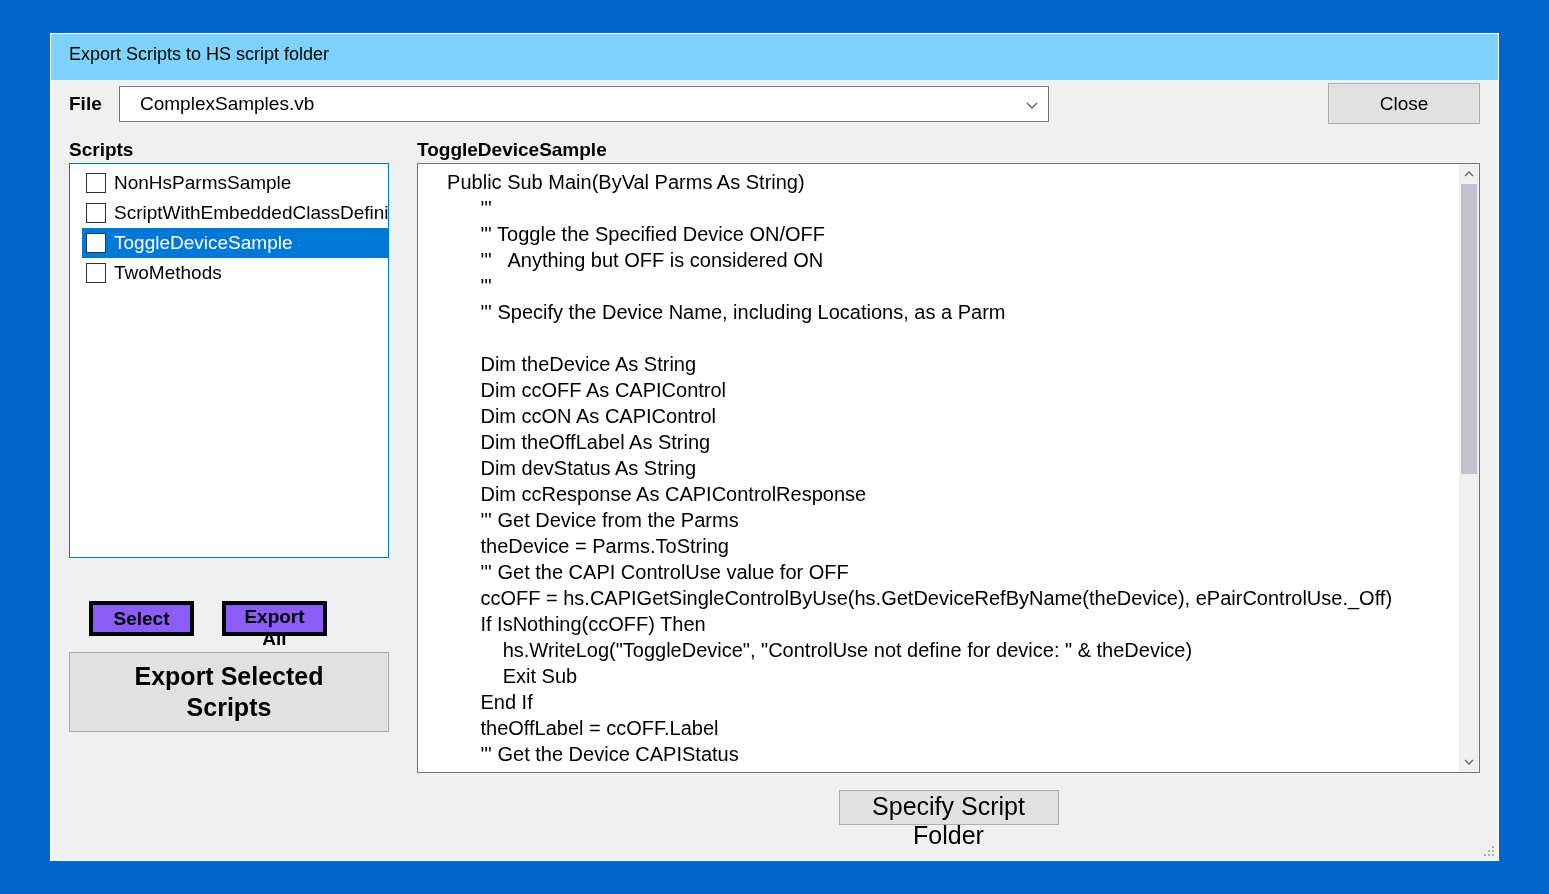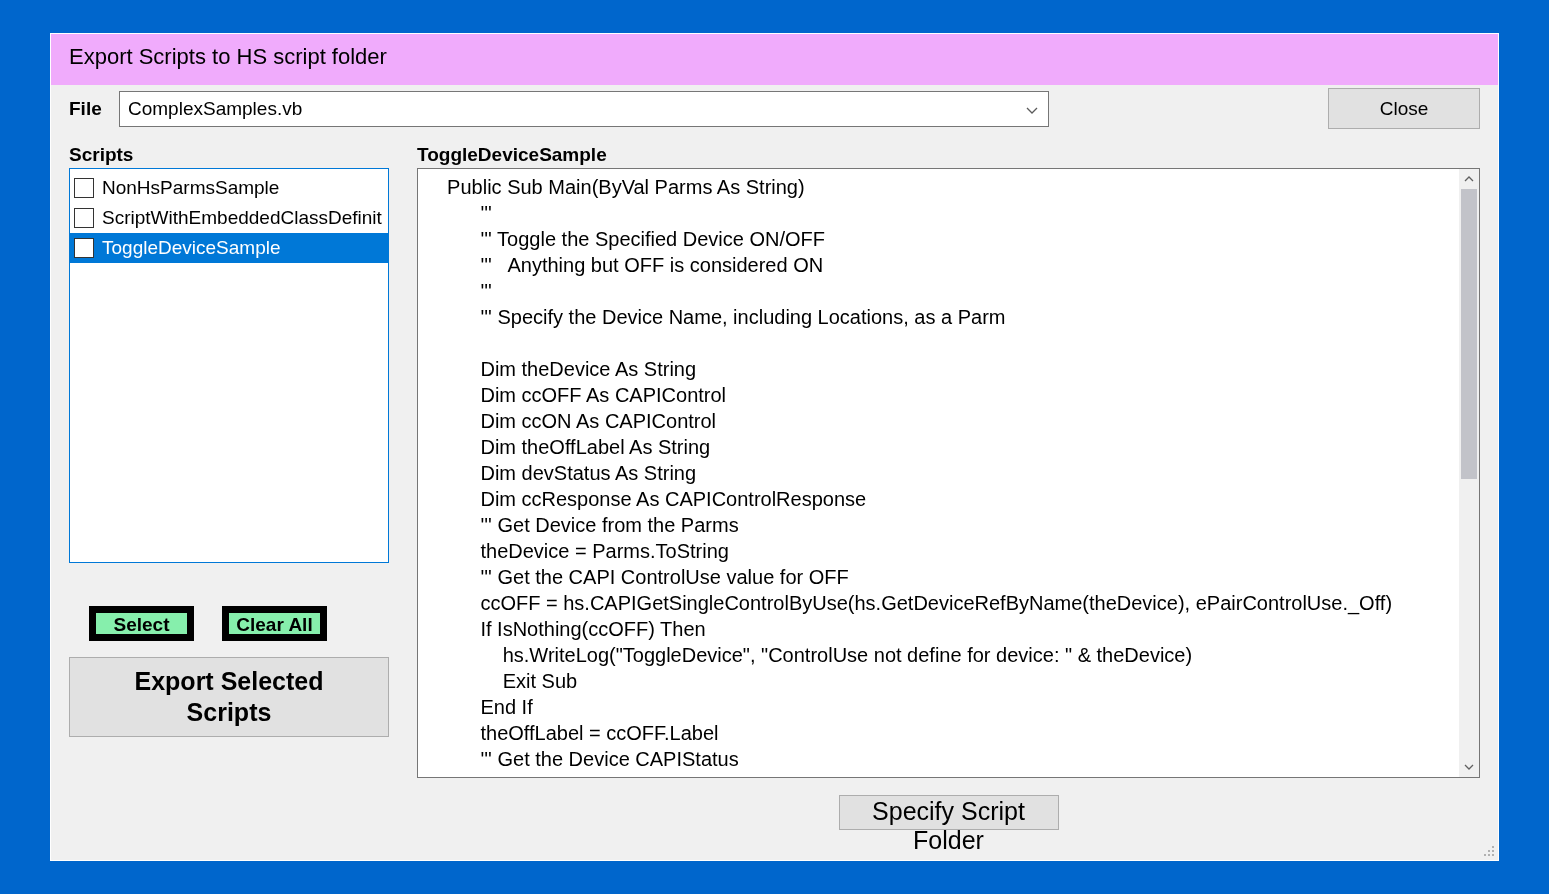"Export Scripts to HS script" .titlebar { background: #f0abfc -> #7dd3fc; font-size: 22px -> 18px }
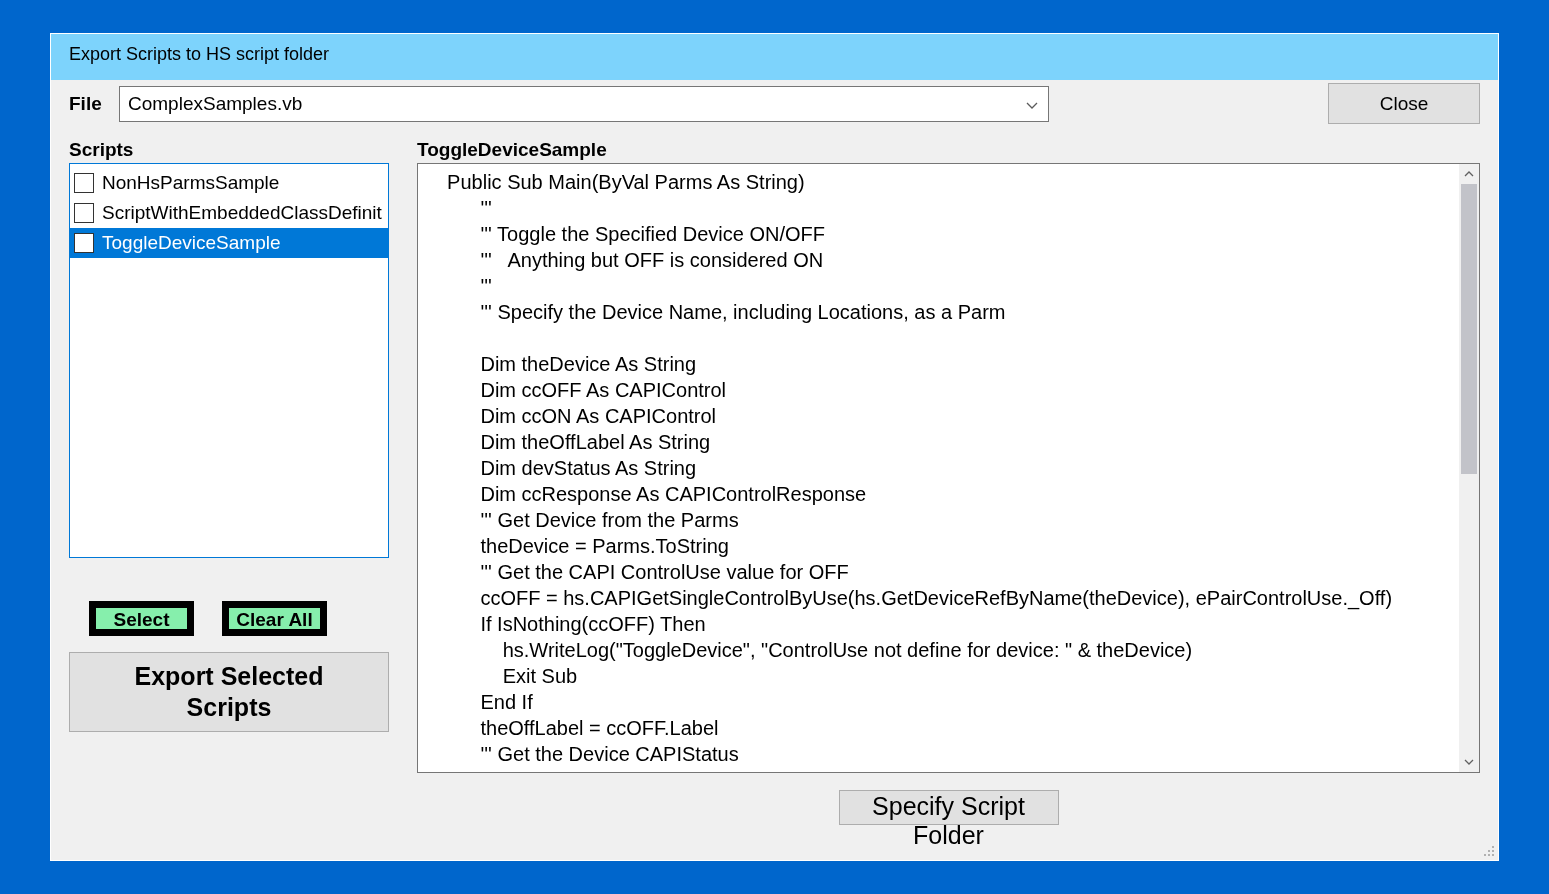"ComplexSamples.vb" .file-combo { padding-left: 8px -> 20px }
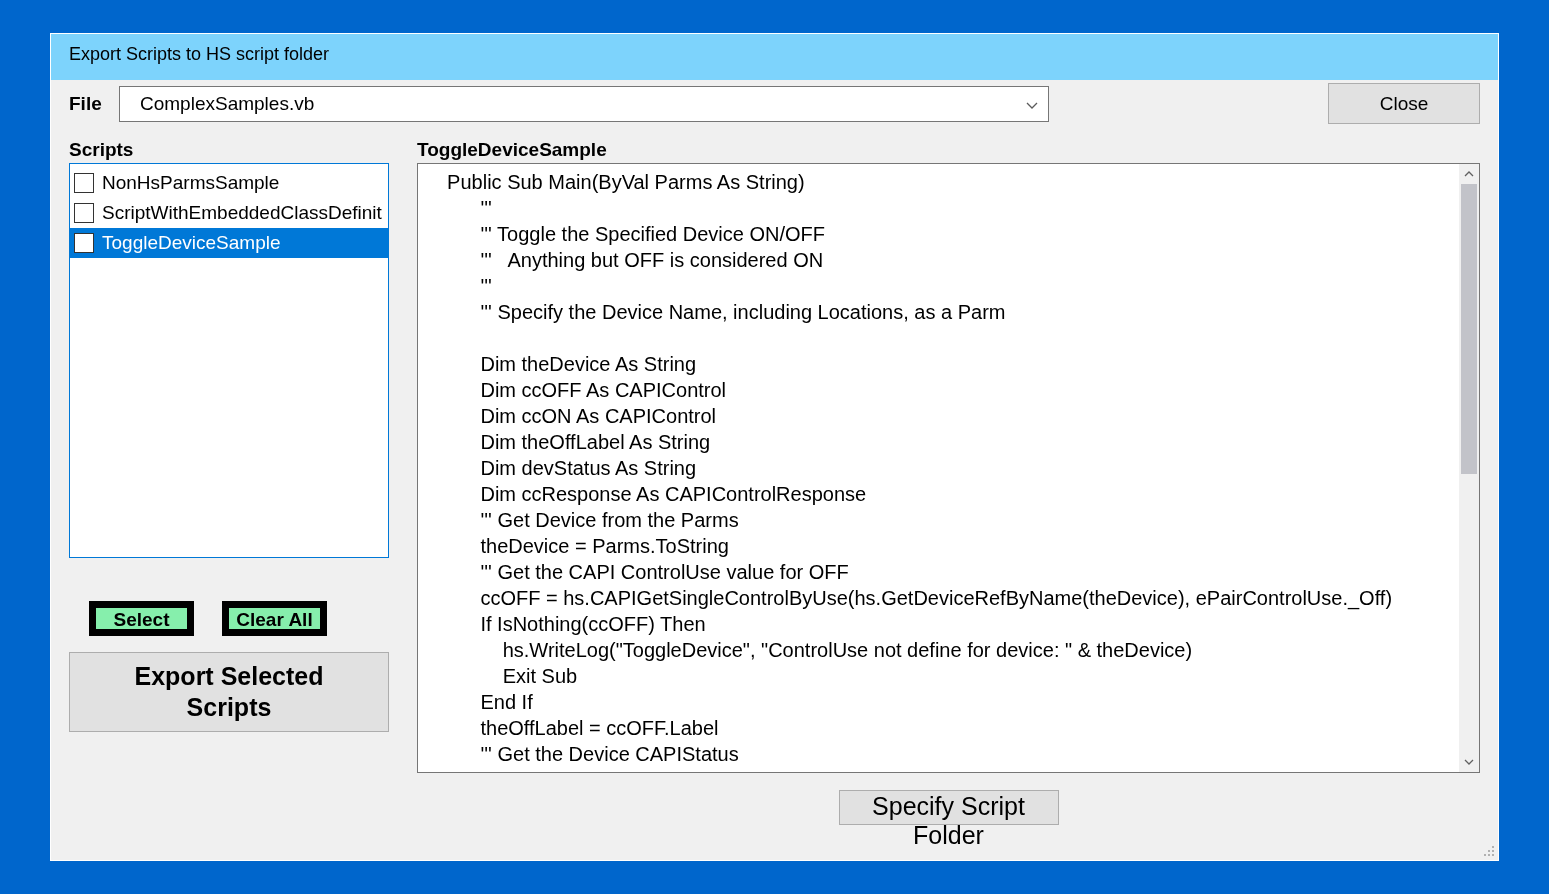"NonHsParmsSample" .scripts-list { padding-left: none -> 12px }
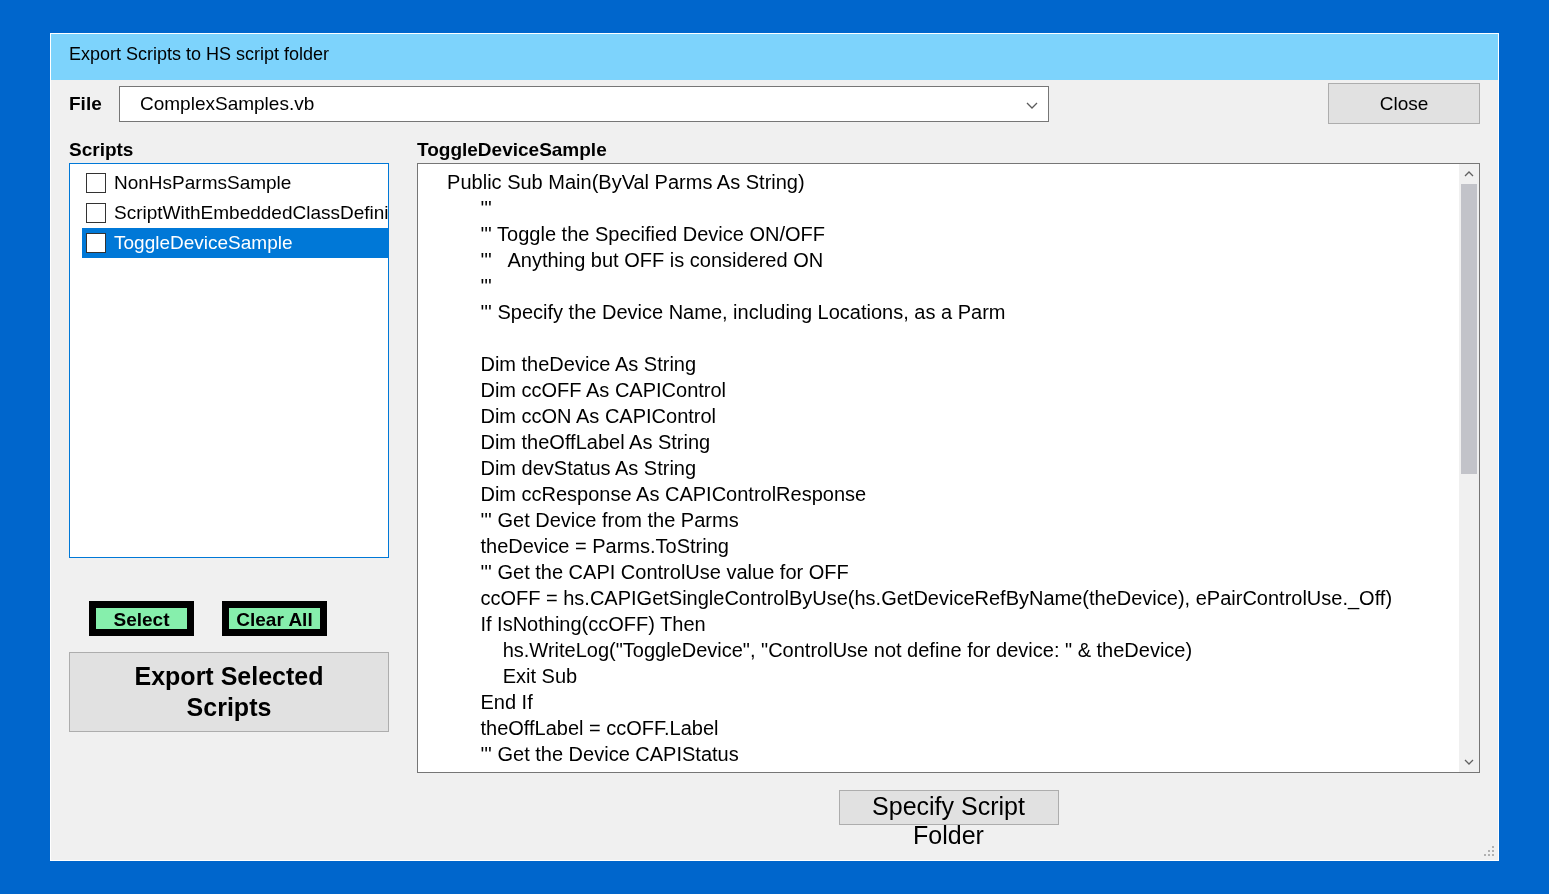"TwoMethods" div.script-item { html: none -> <div> <div></div> <span>TwoMethods</span> </div> }
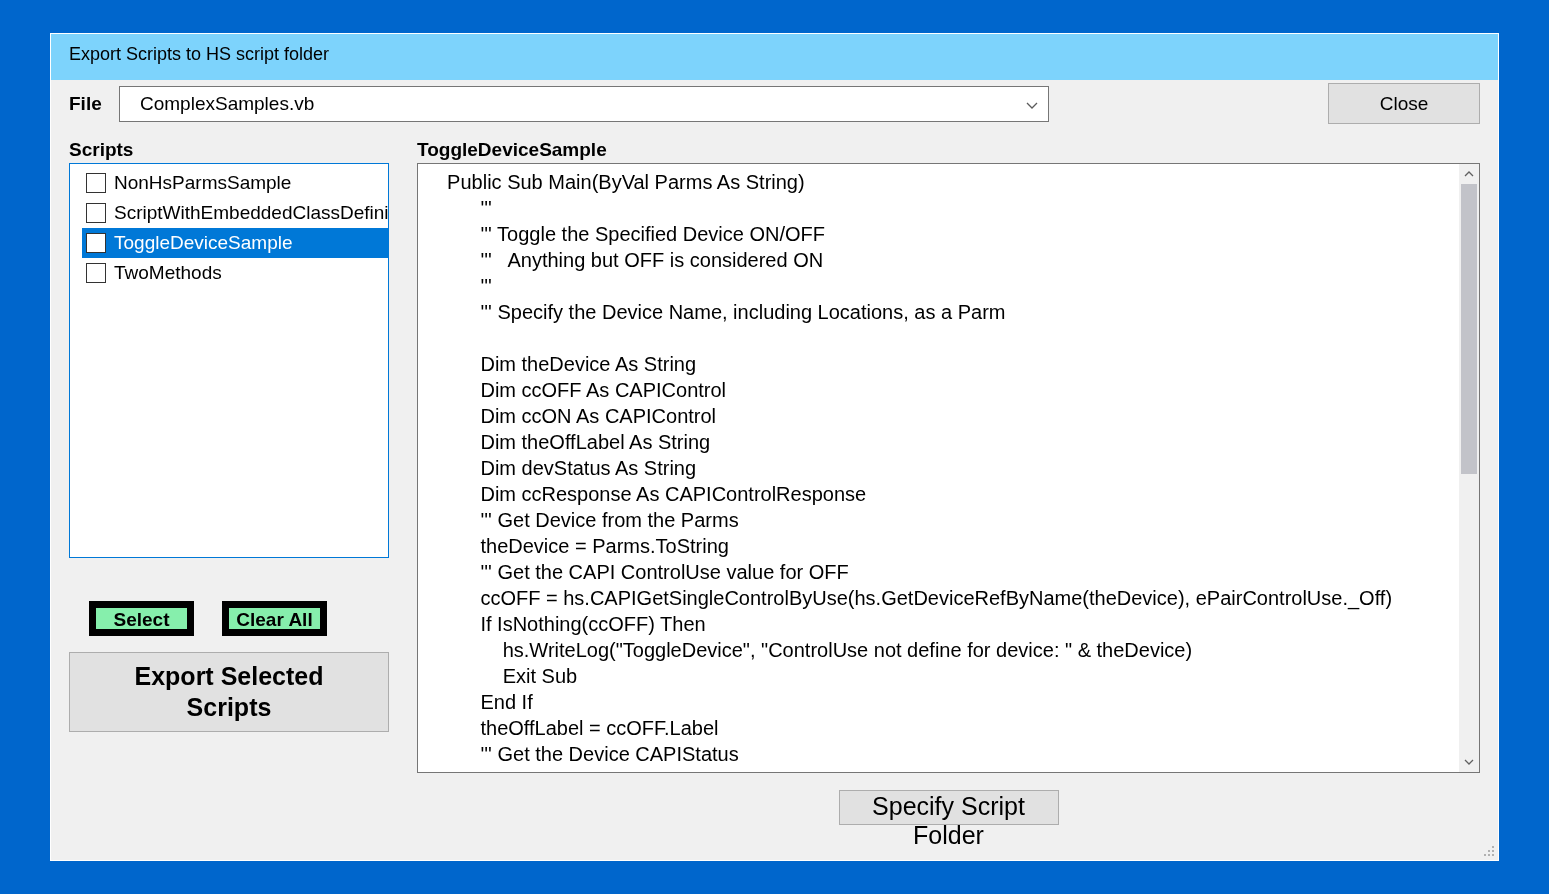"Select" .small-btn { background: #86efac -> #8b5cf6; border: 7px solid #000000 -> 4px solid #000000 }
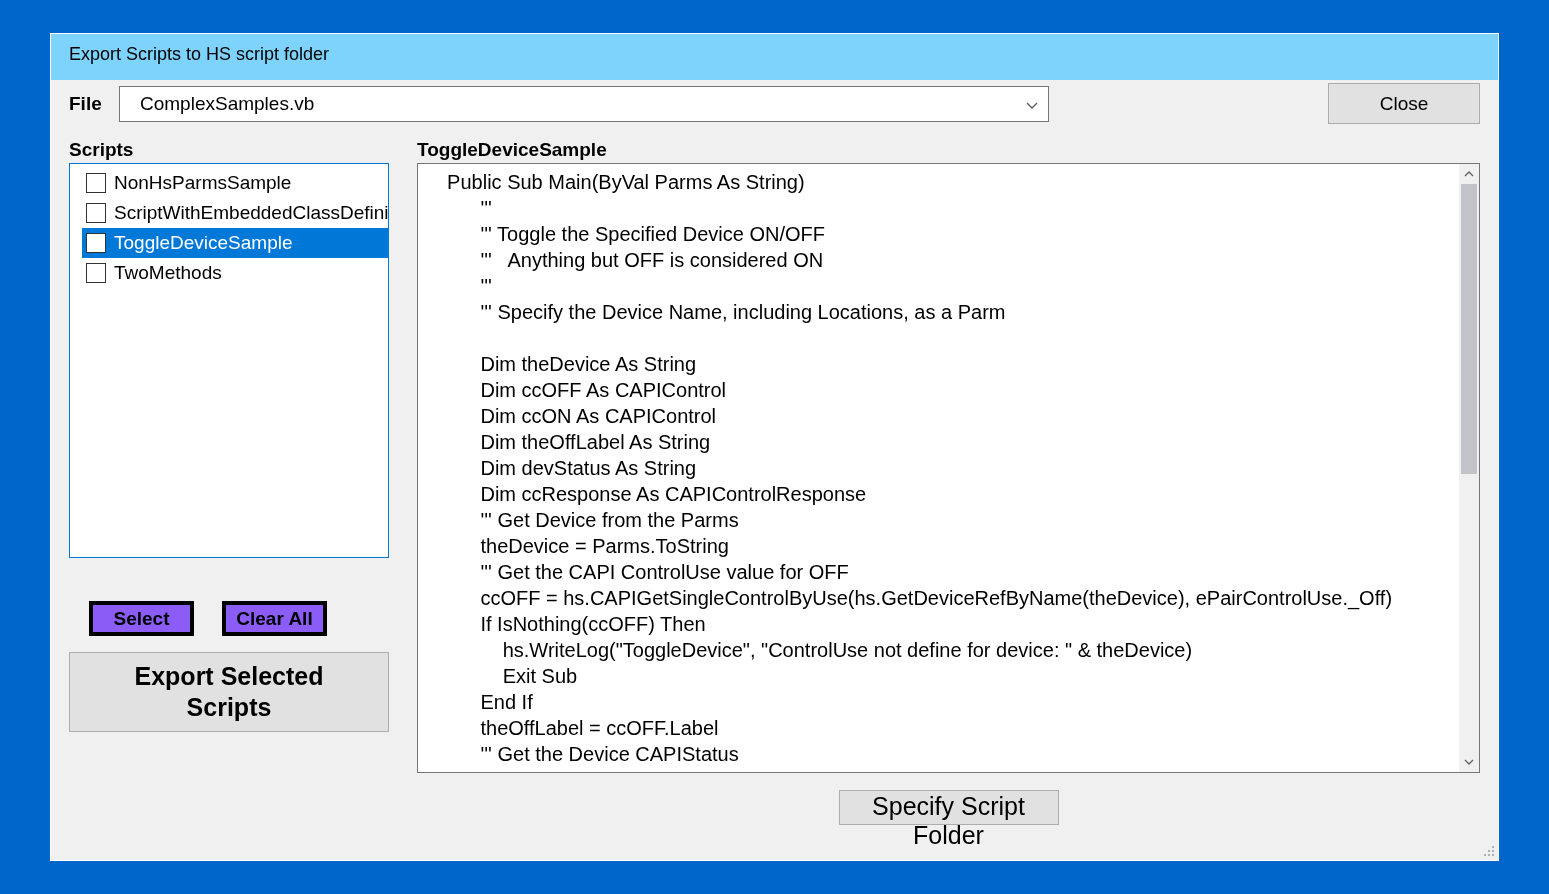"Clear All" button.small-btn { text: Clear -> Export }
